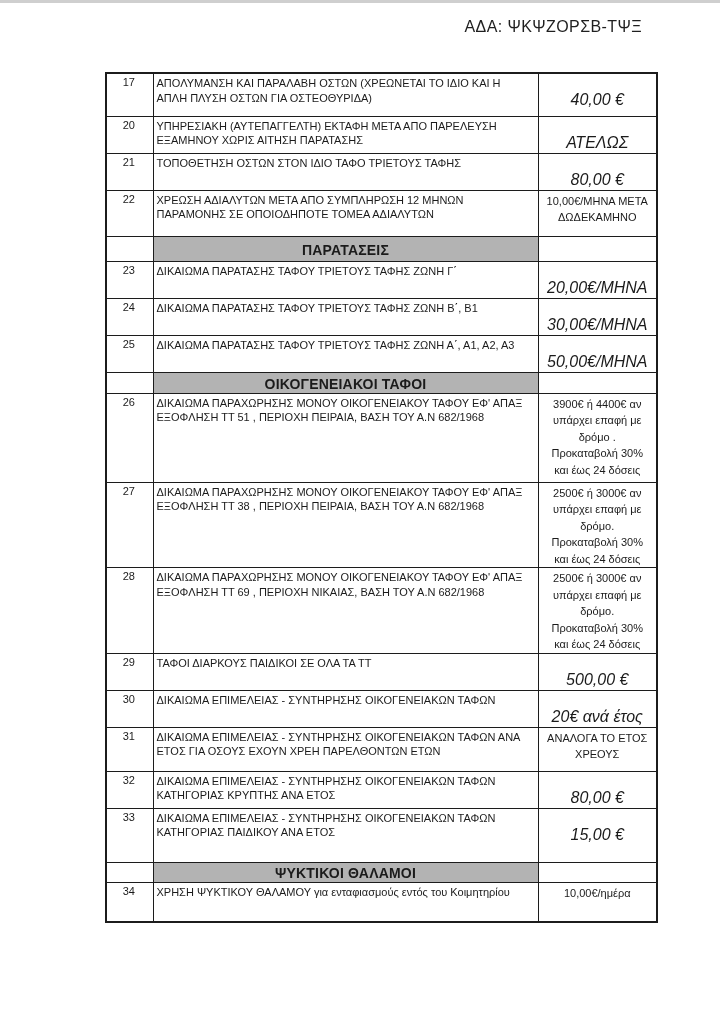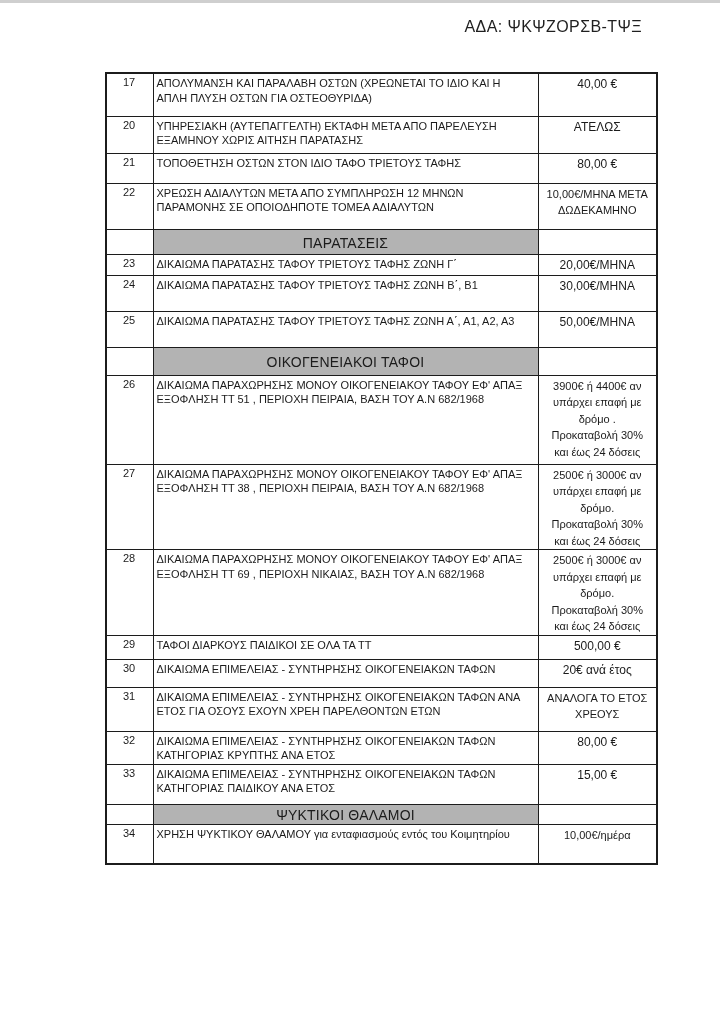"17" td.num { padding: 2px 2px 0 16px -> 2px 2px 0 0; text-align: left -> center }
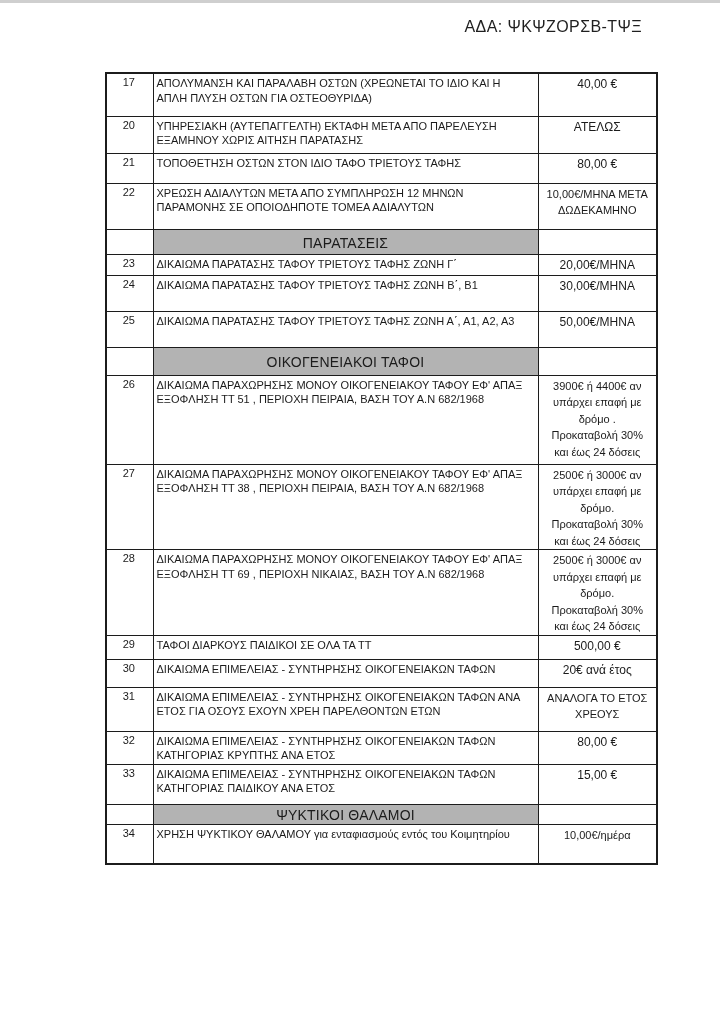"40,00 €" td.price.lg { font-size: 12px -> 16px; font-style: none -> italic; padding-top: 3px -> 16px }
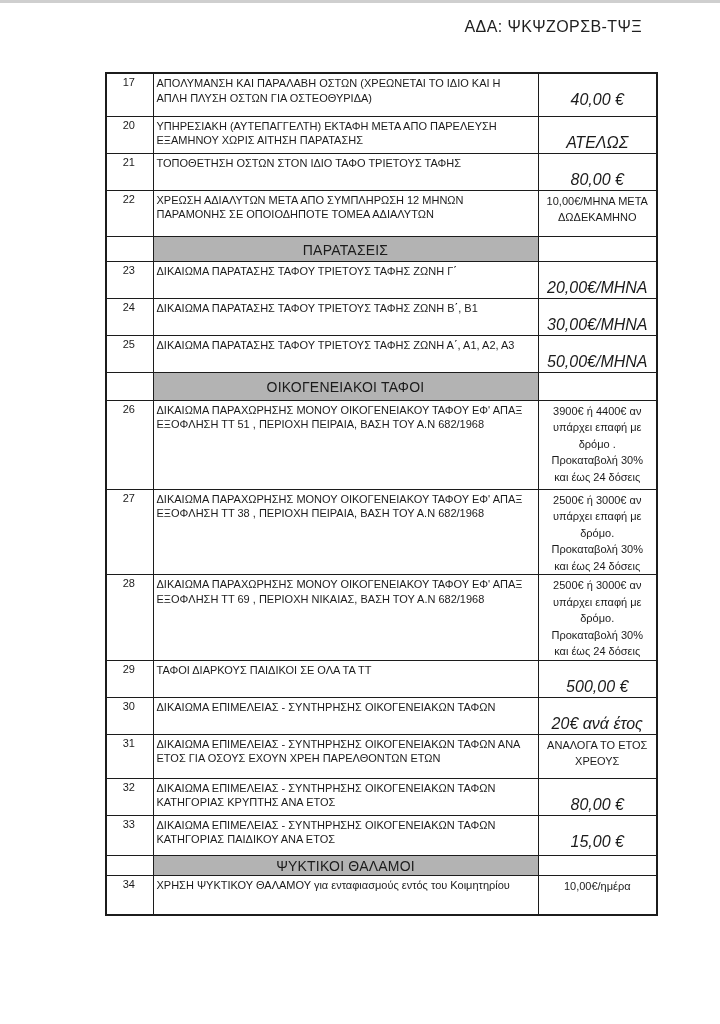"ΠΑΡΑΤΑΣΕΙΣ" td.section { font-weight: normal -> bold }
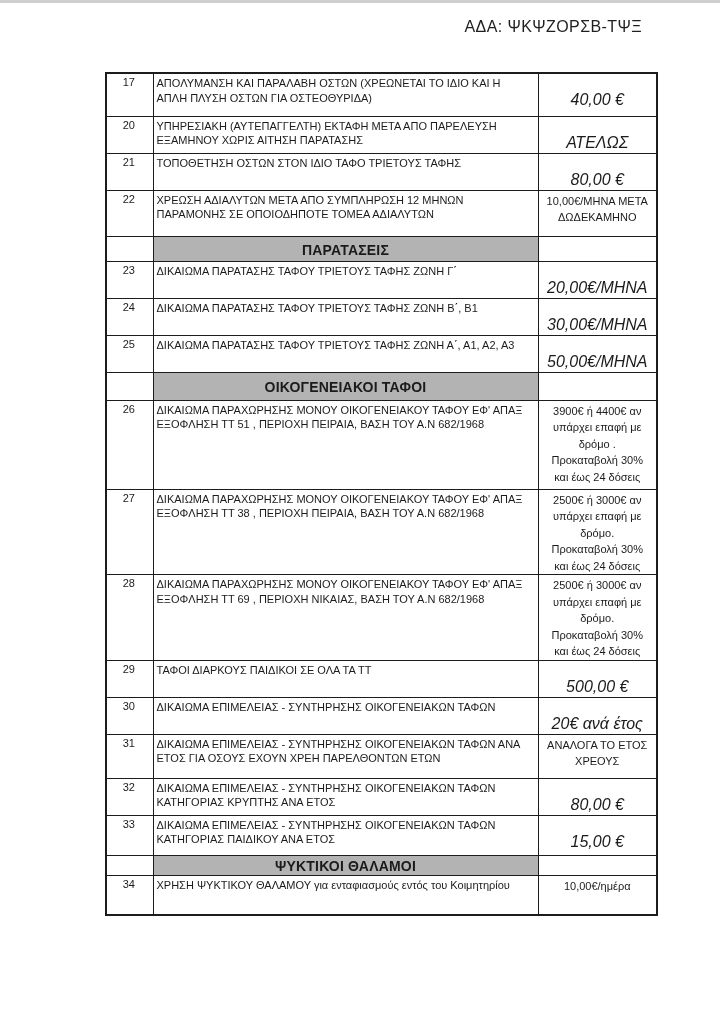"ΟΙΚΟΓΕΝΕΙΑΚΟΙ ΤΑΦΟΙ" tr { height: 28px -> 21px }
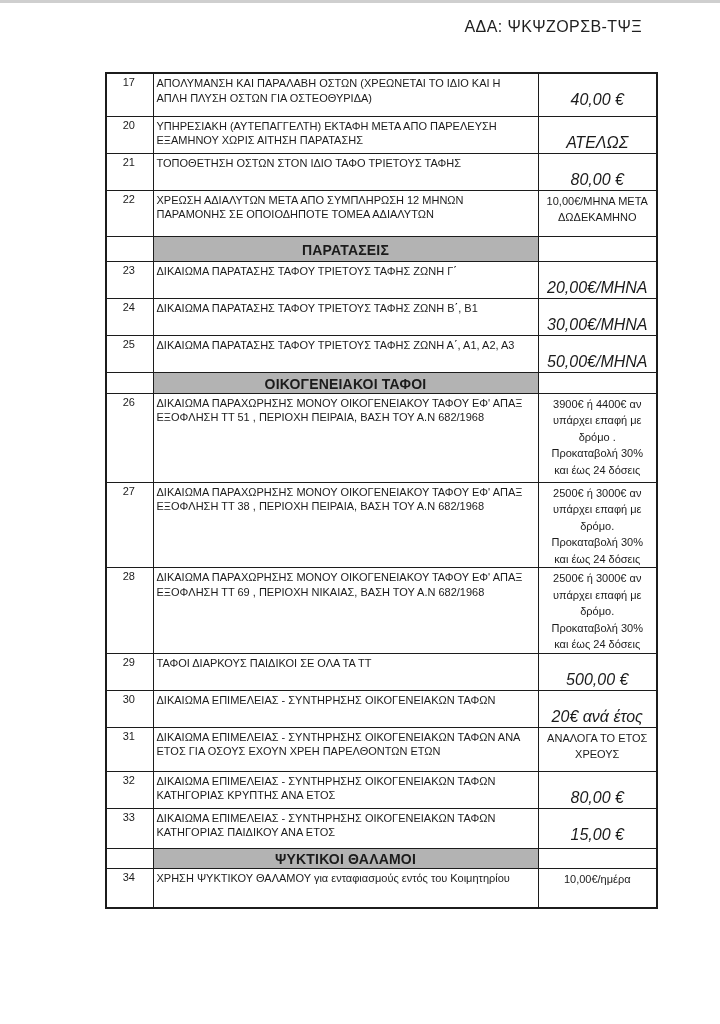"33" tr { height: 40px -> 54px }
